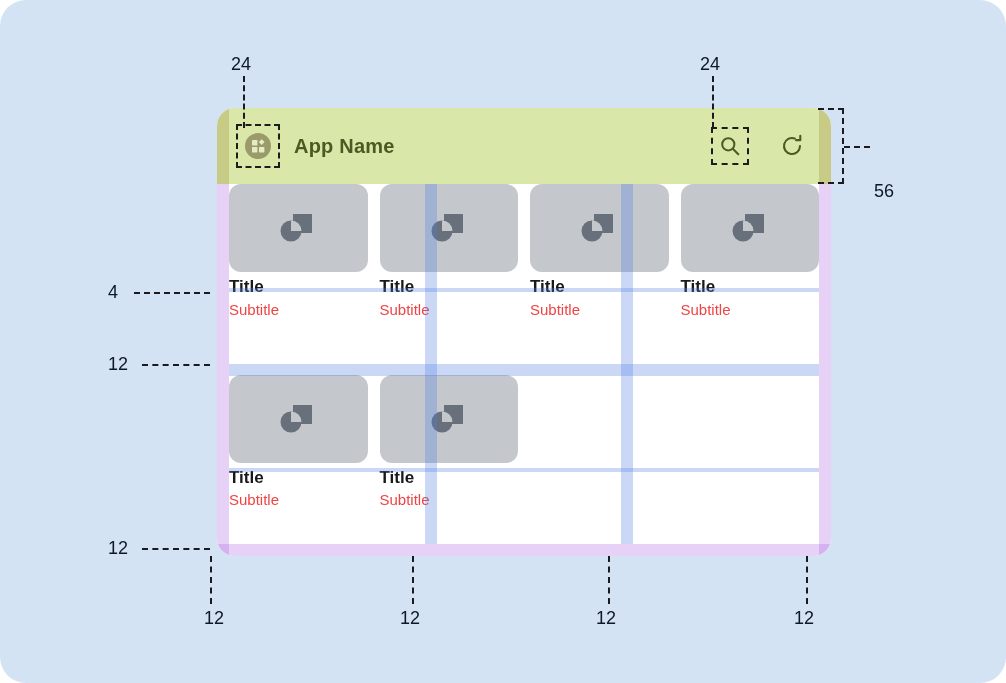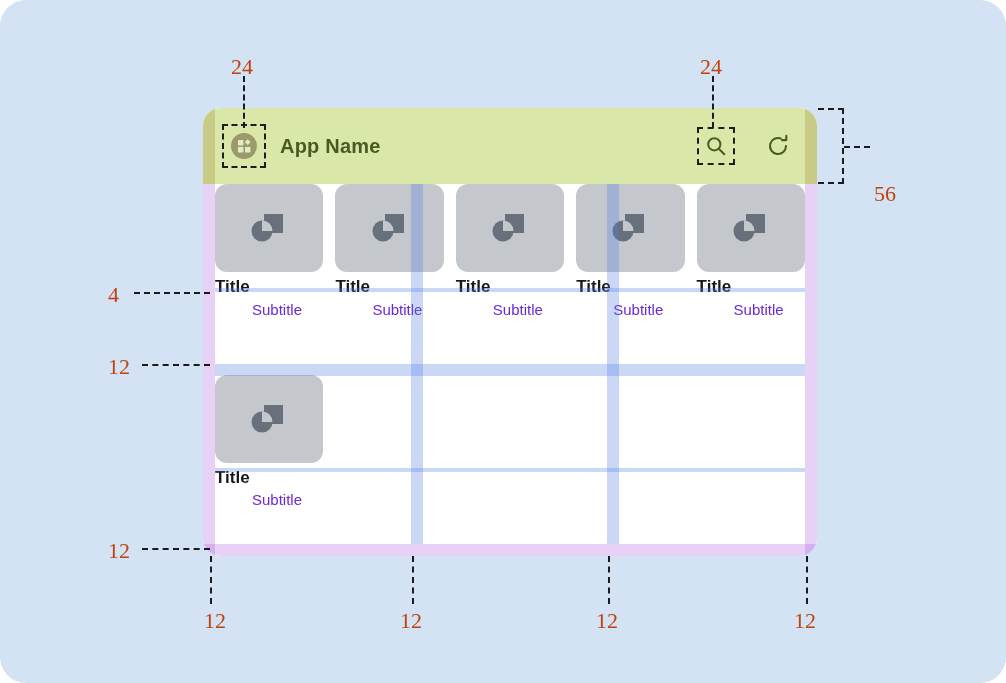"24" .ann-label { color: #c2410c -> #0f172a; font-family: Liberation Serif, serif -> Liberation Sans, sans-serif; font-size: 22px -> 18px }
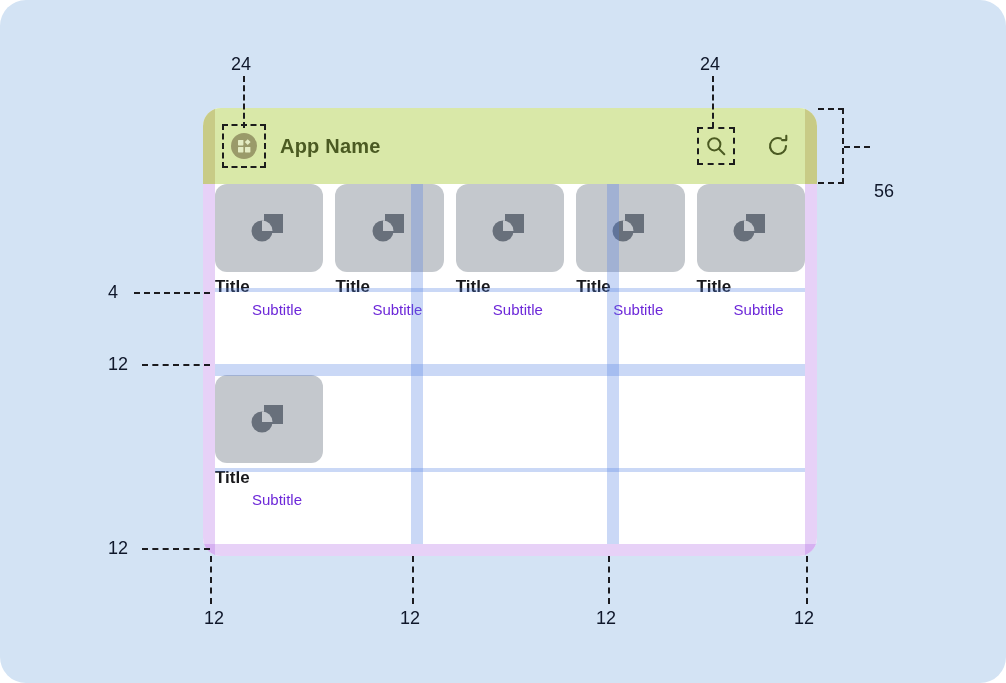"App Name" #app-frame { left: 203px -> 217px }
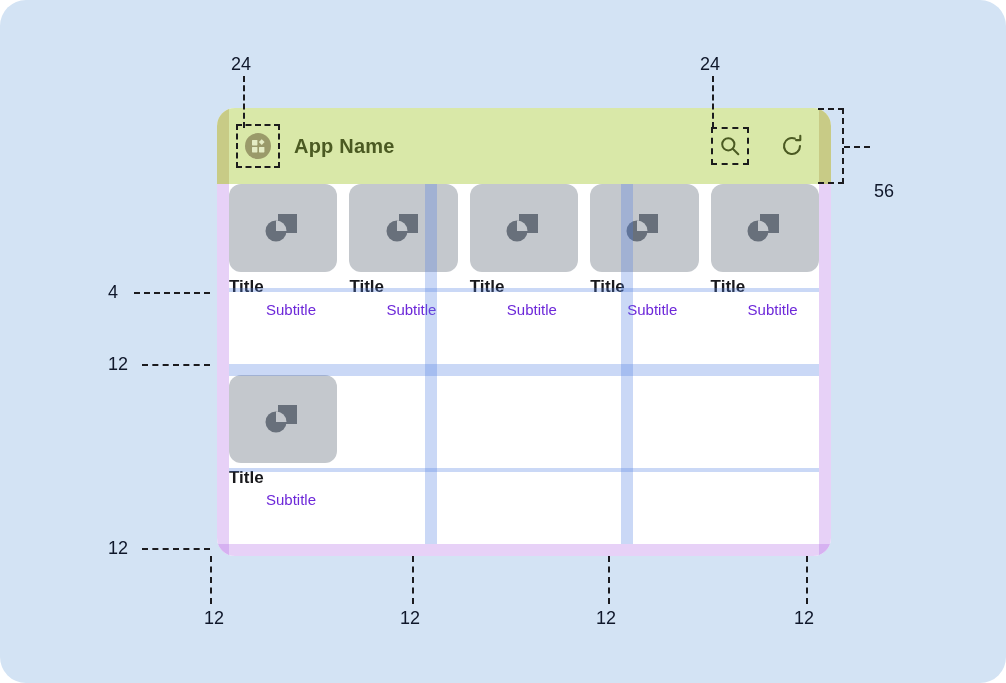"Title" #grid { grid-template-columns: repeat(5, 1fr) -> repeat(4, 1fr) }
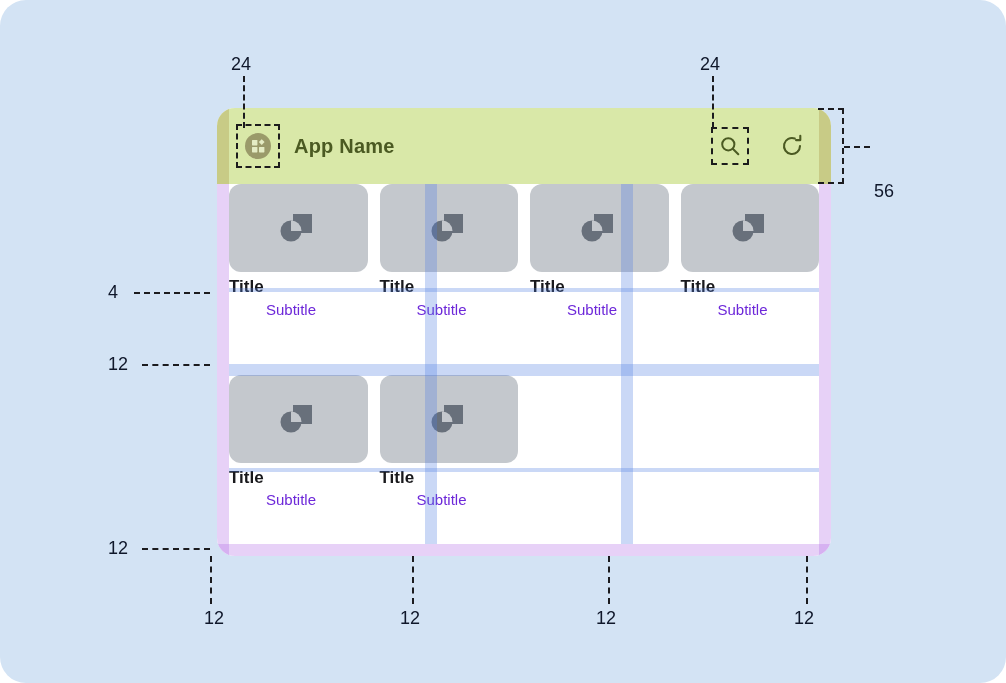"Subtitle" .card-subtitle { color: #6d28d9 -> #ef4444; margin-left: 37px -> none }
